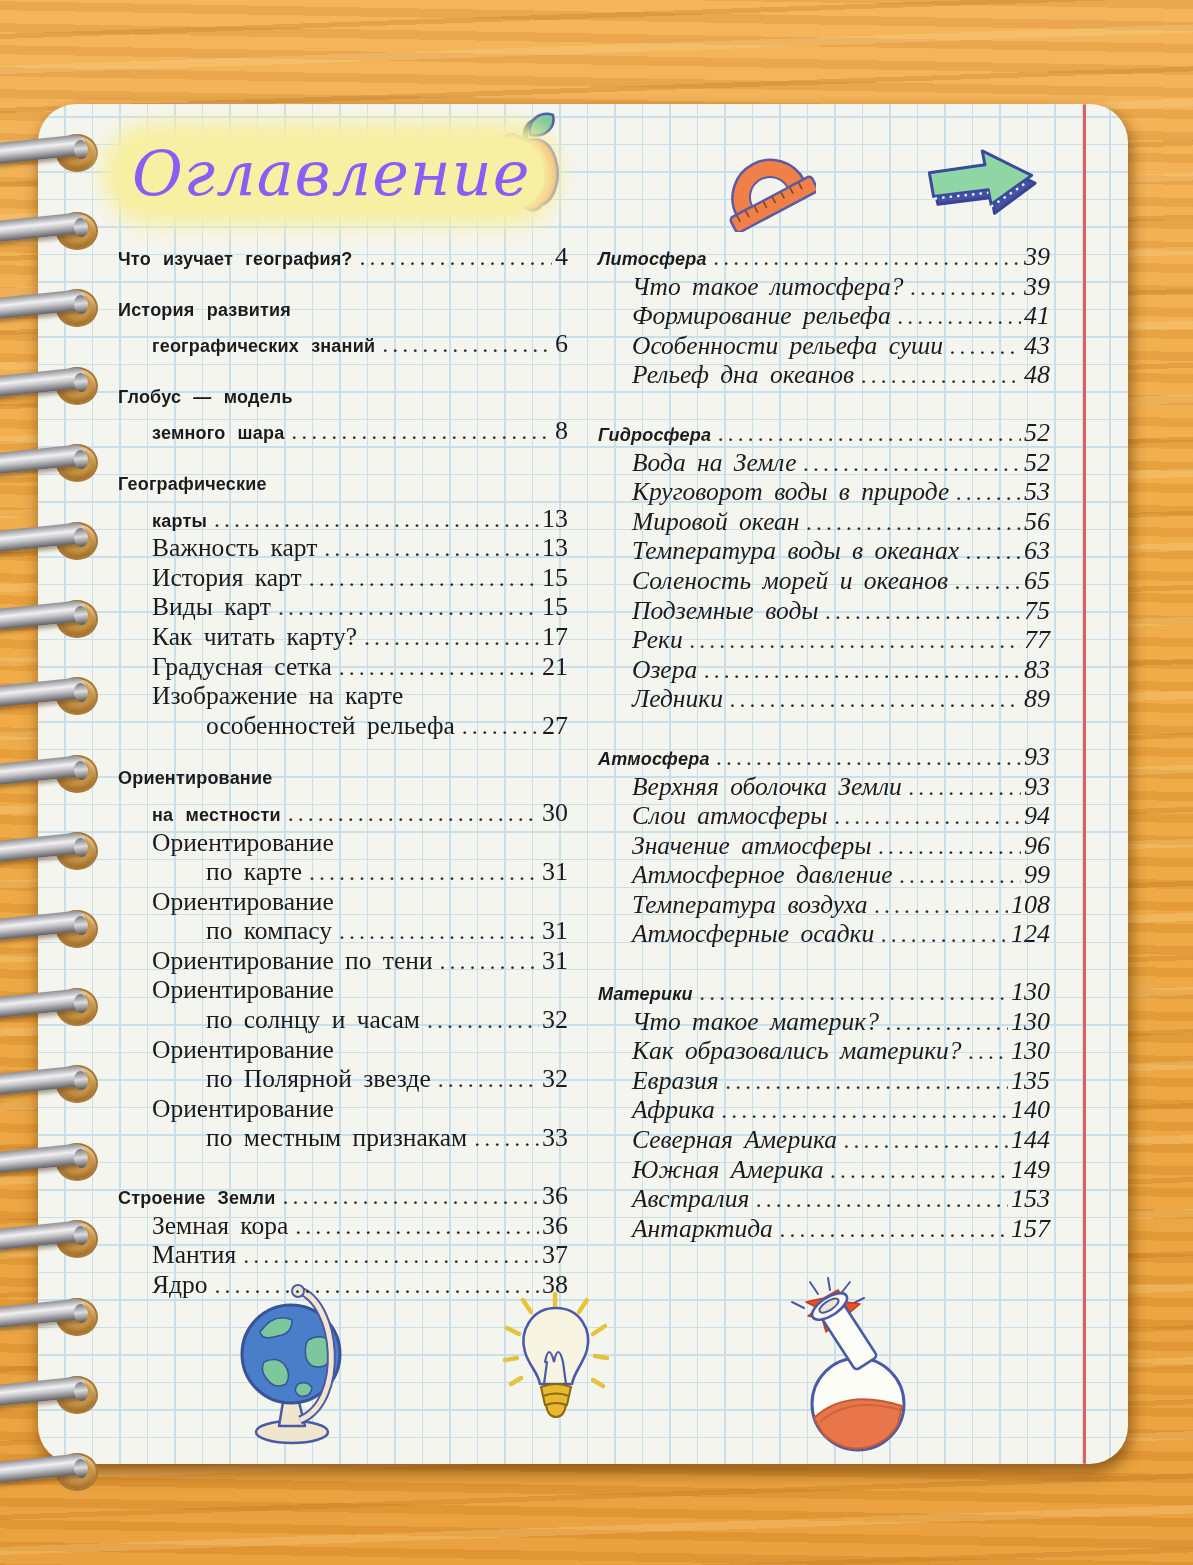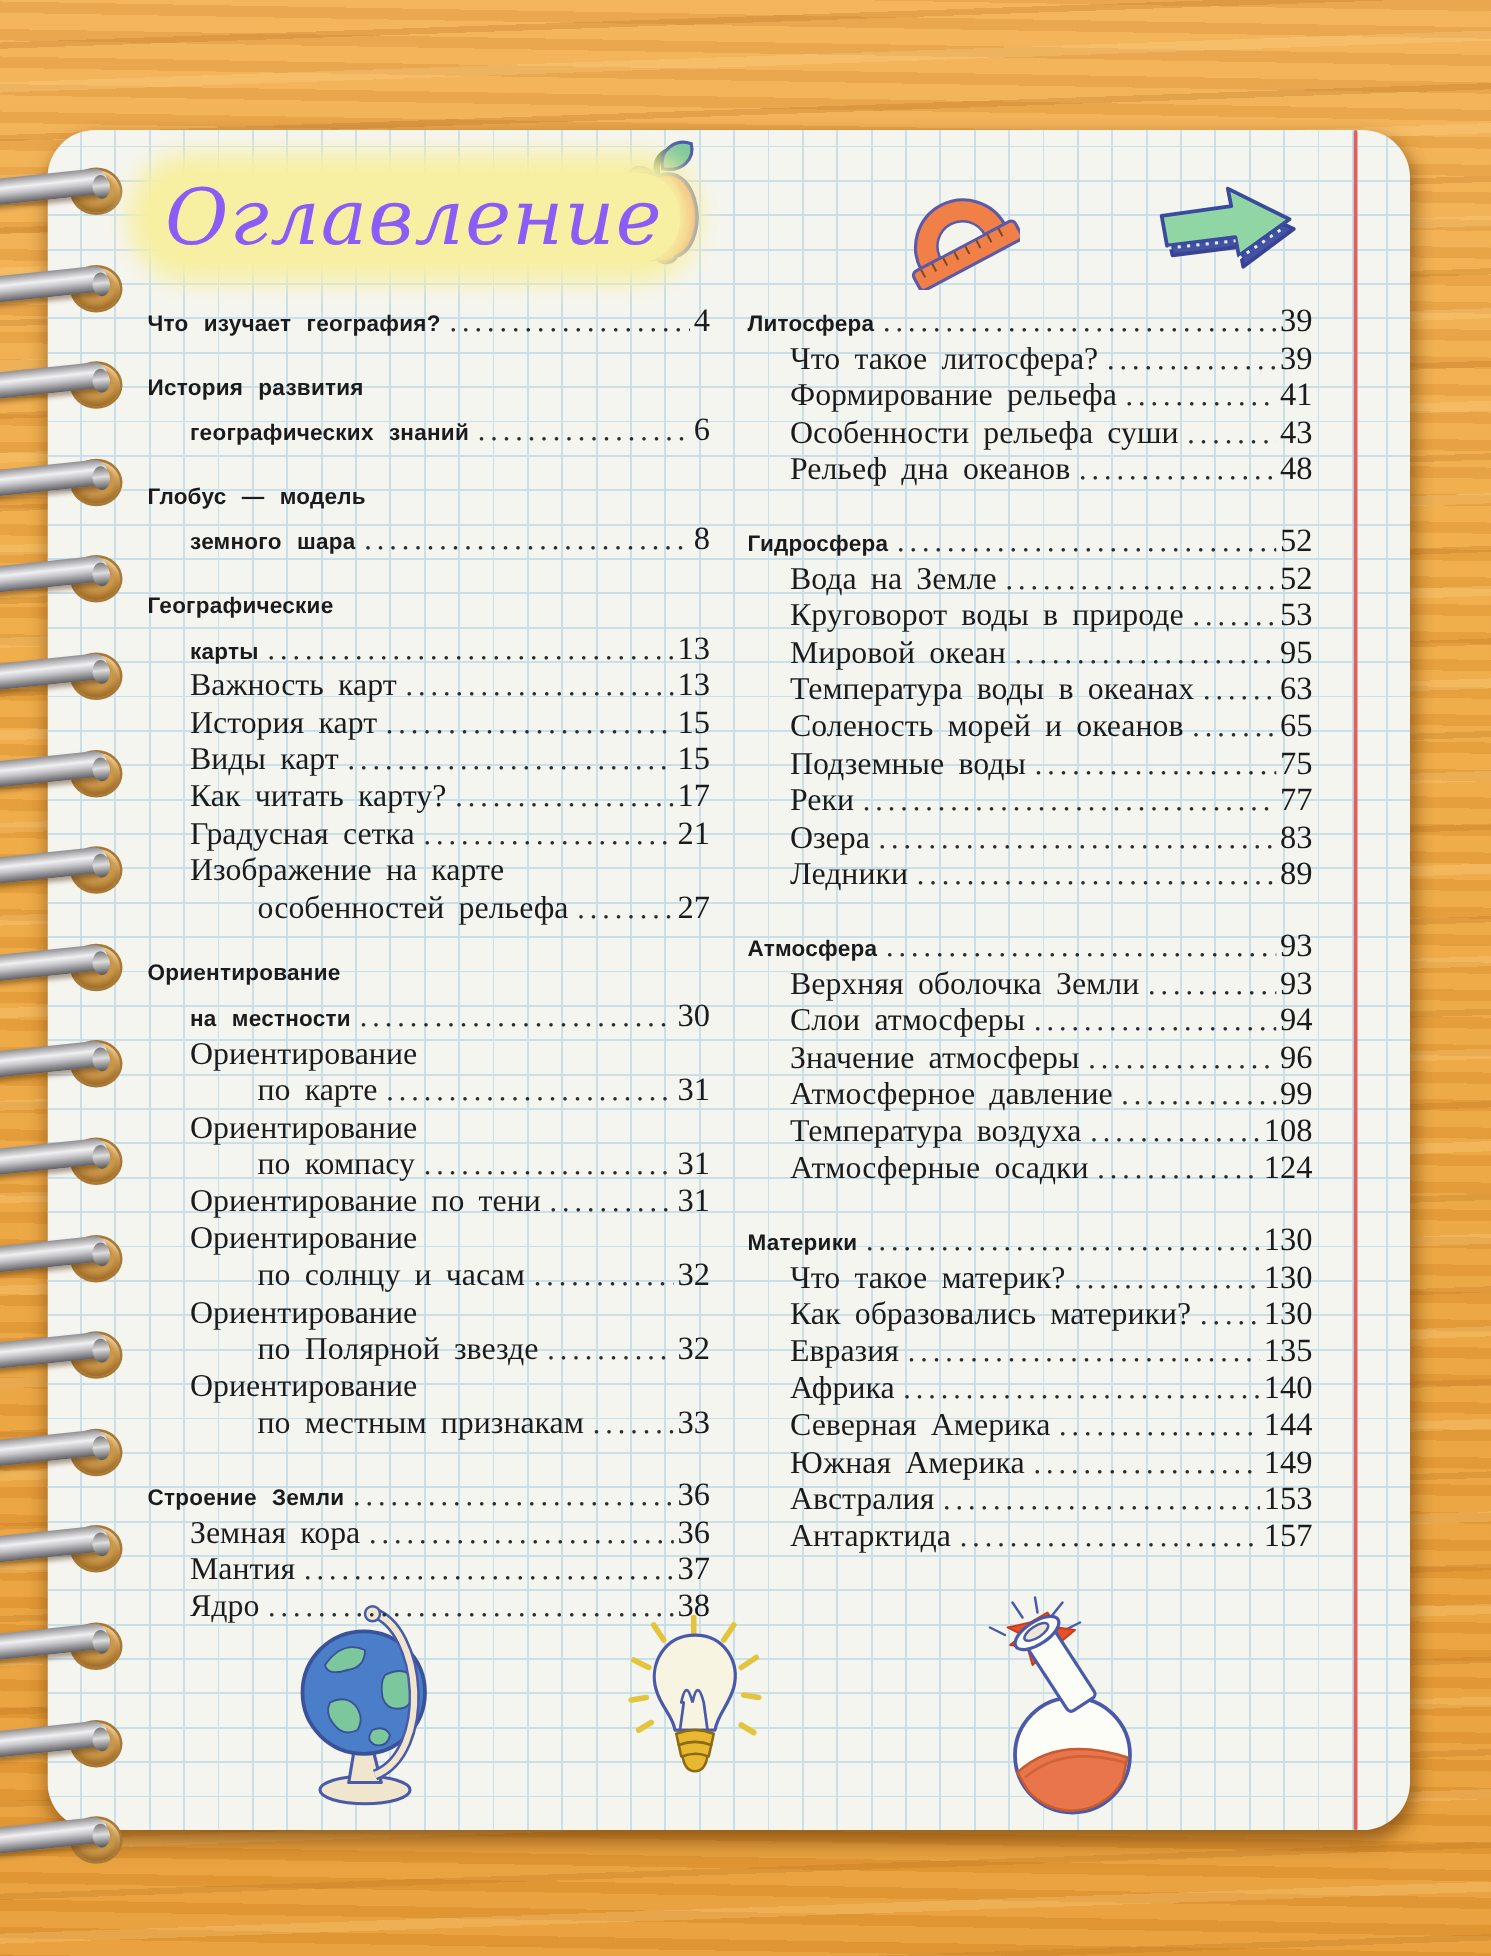"Литосфера" #toc-right { font-style: none -> italic }
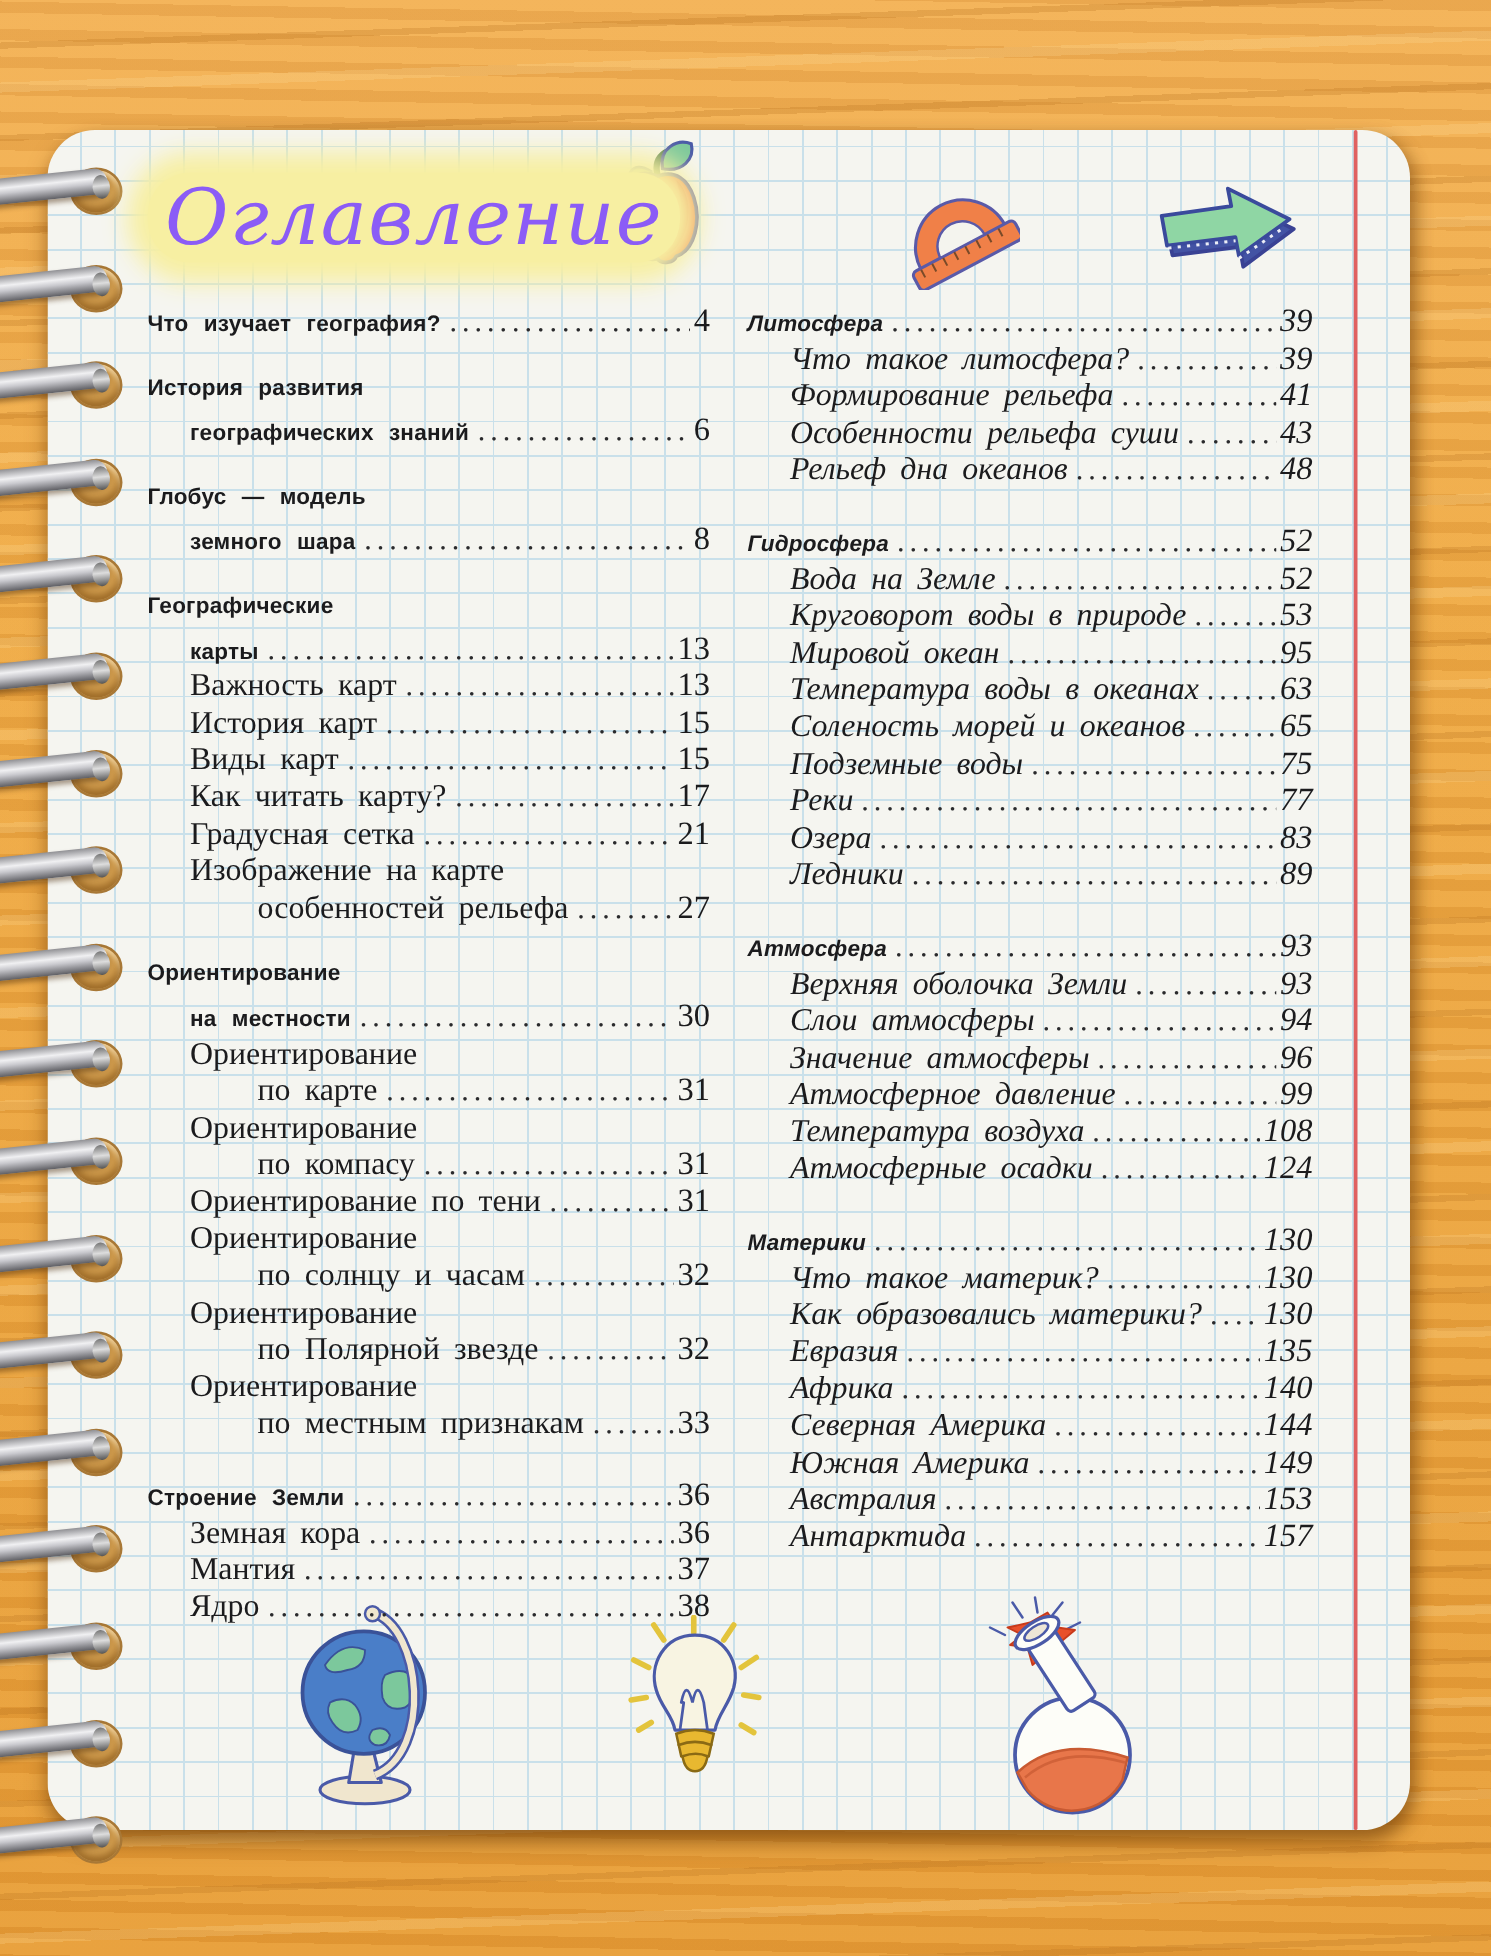"95" span.p { text: 95 -> 56 }
